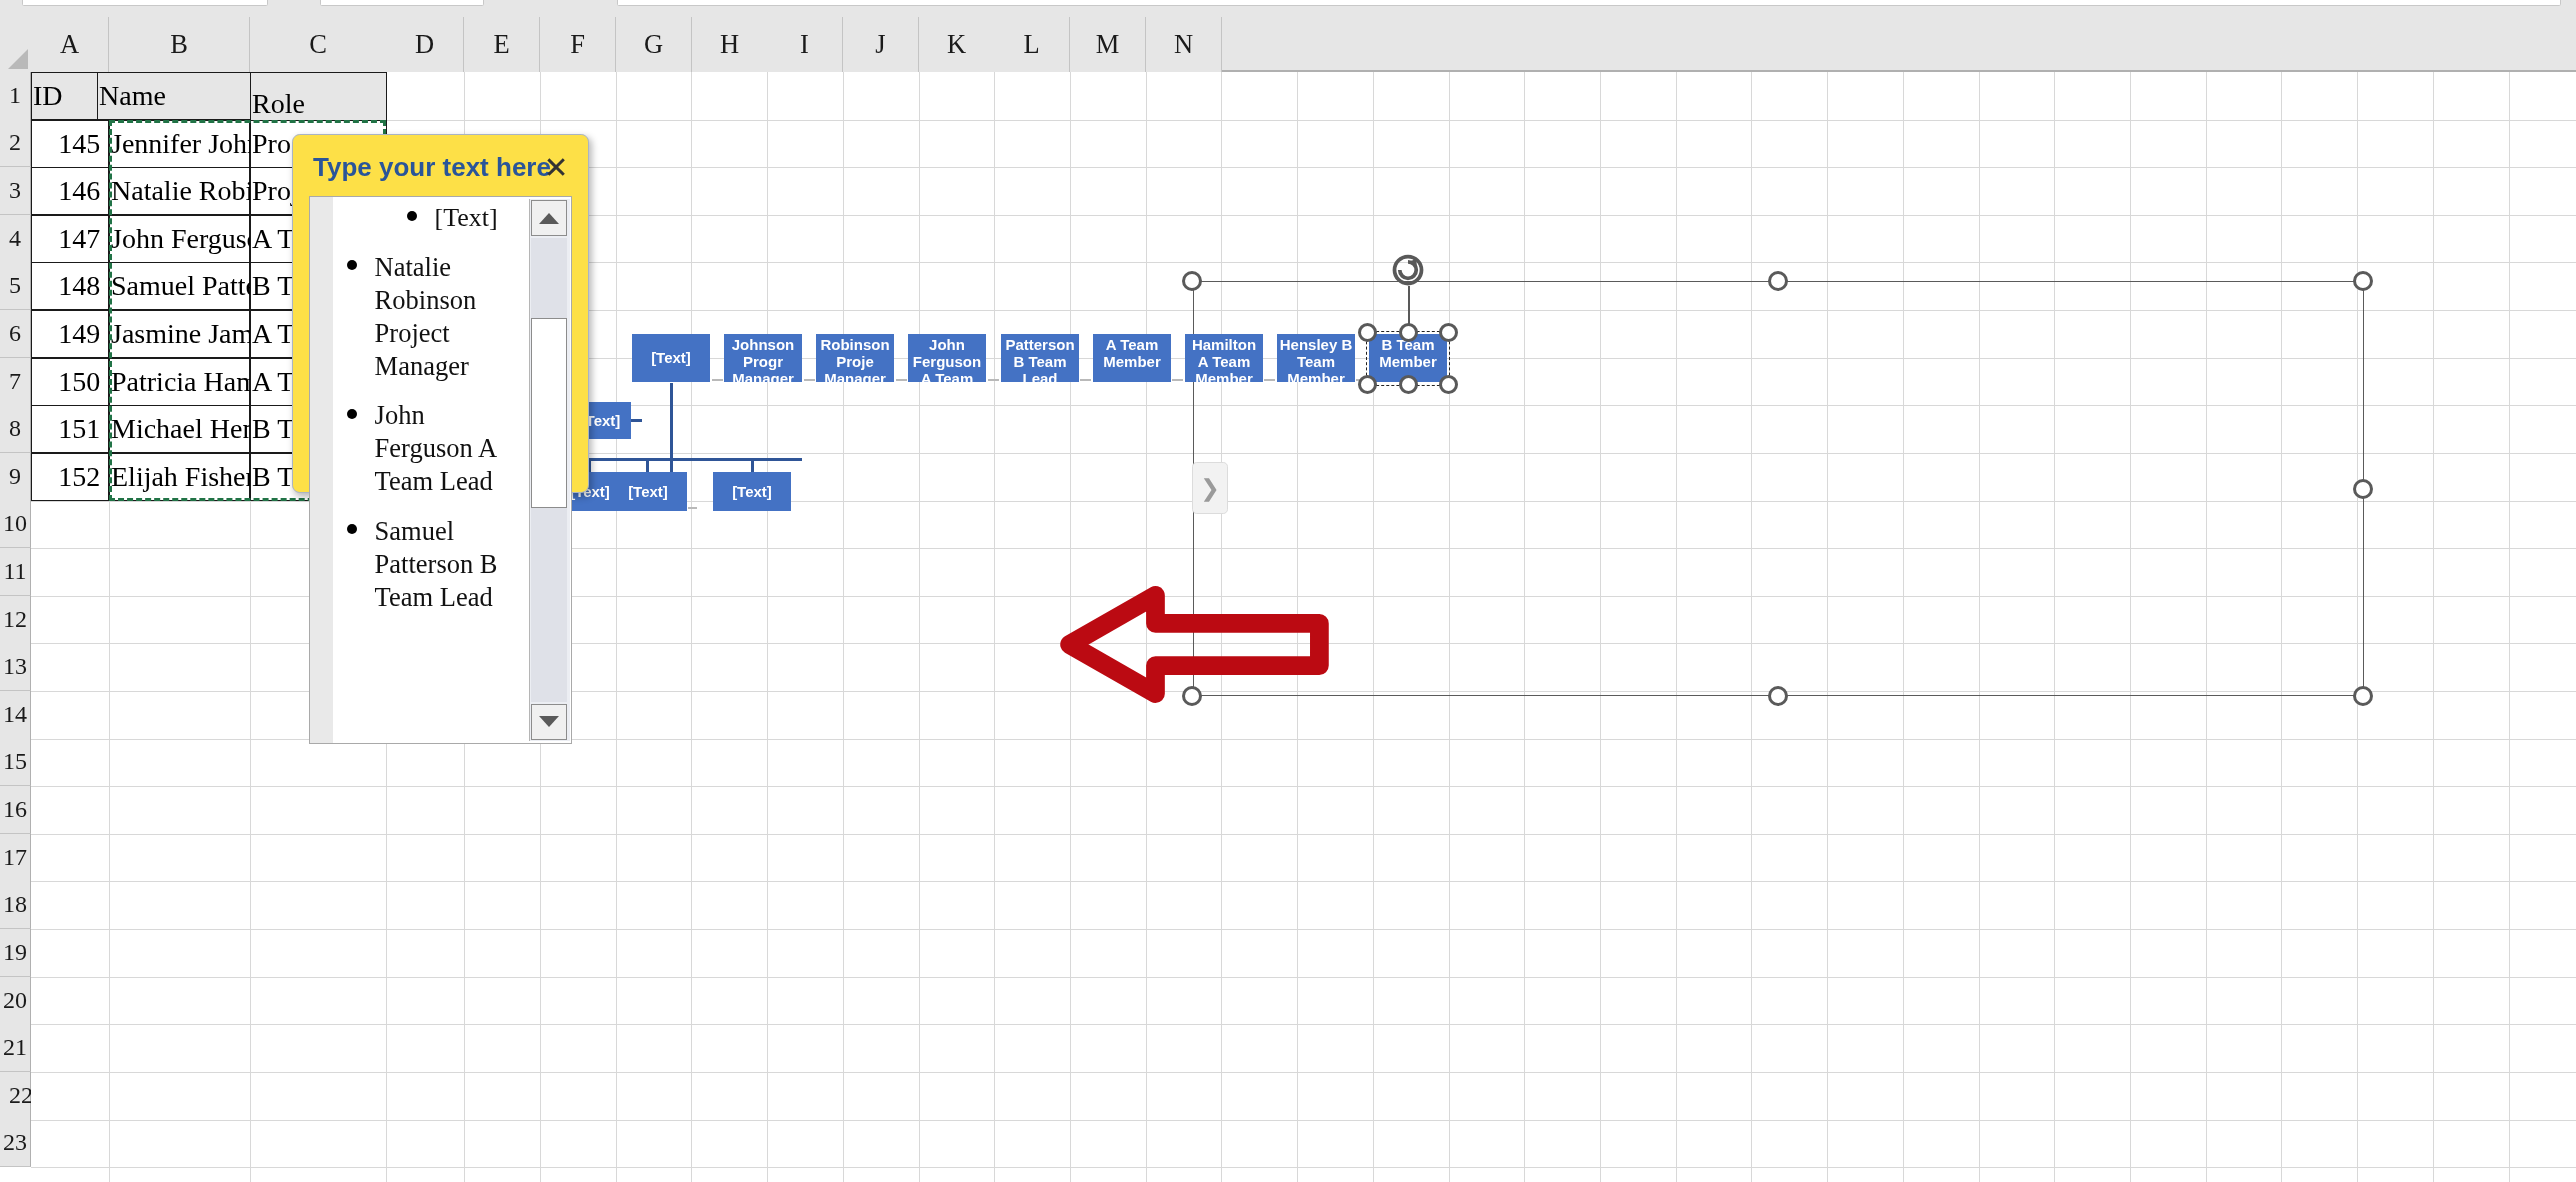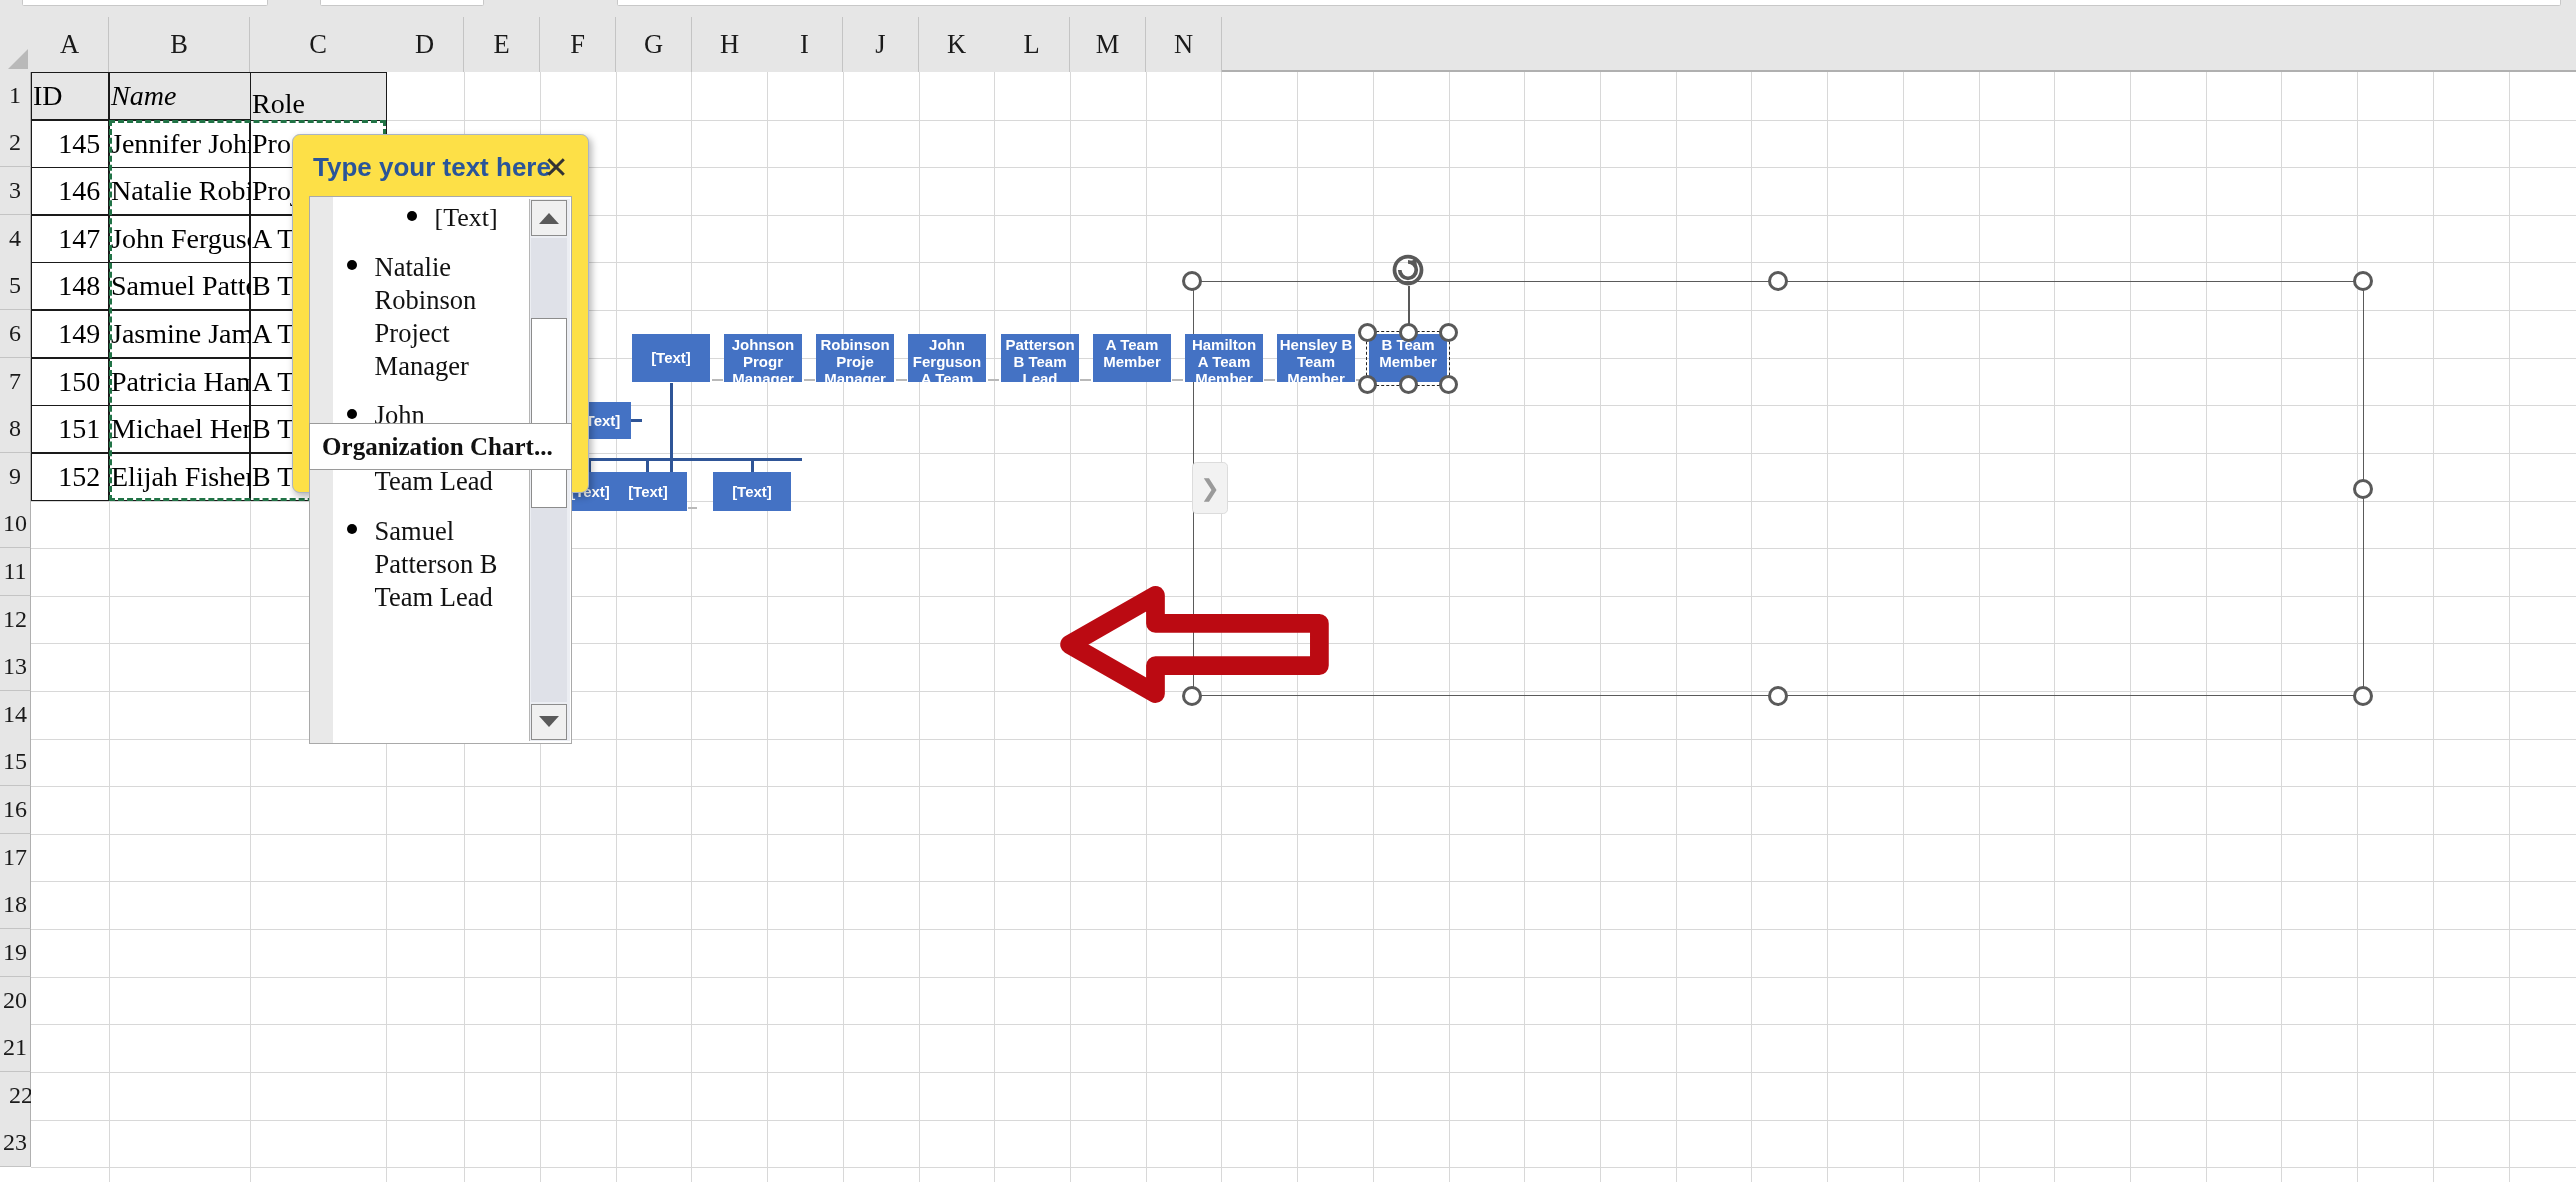"Name" div.dcell { font-style: italic -> none; left: 78px -> 66px }
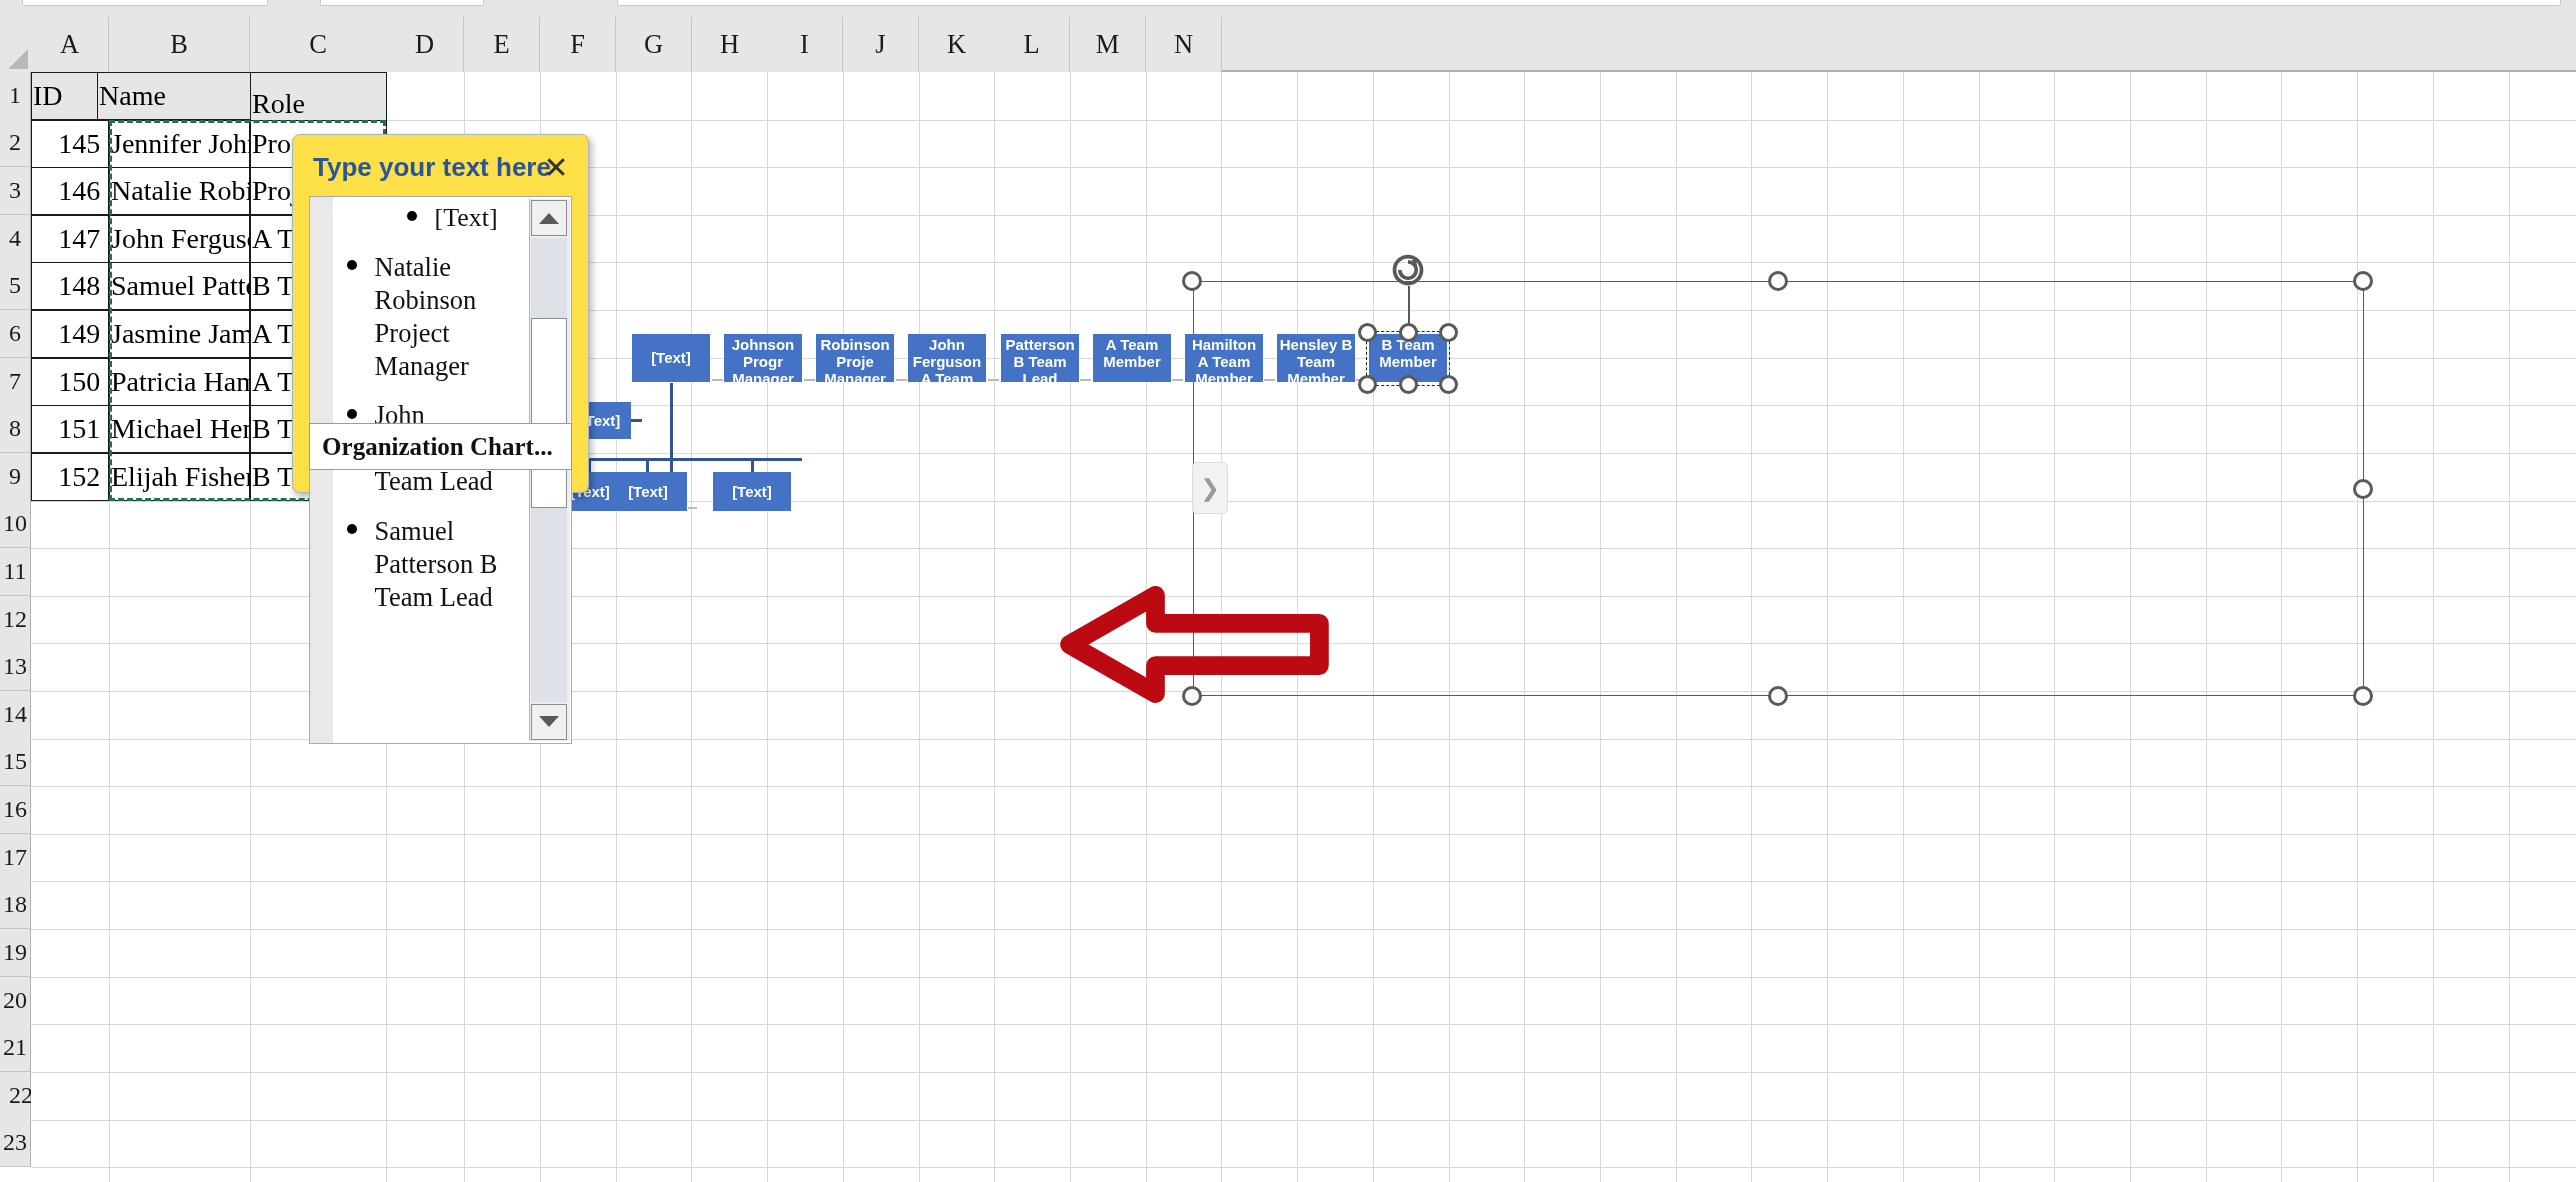"Organization Chart..." div.tp-footer { html: <div>Organization Chart...</div> -> none }
